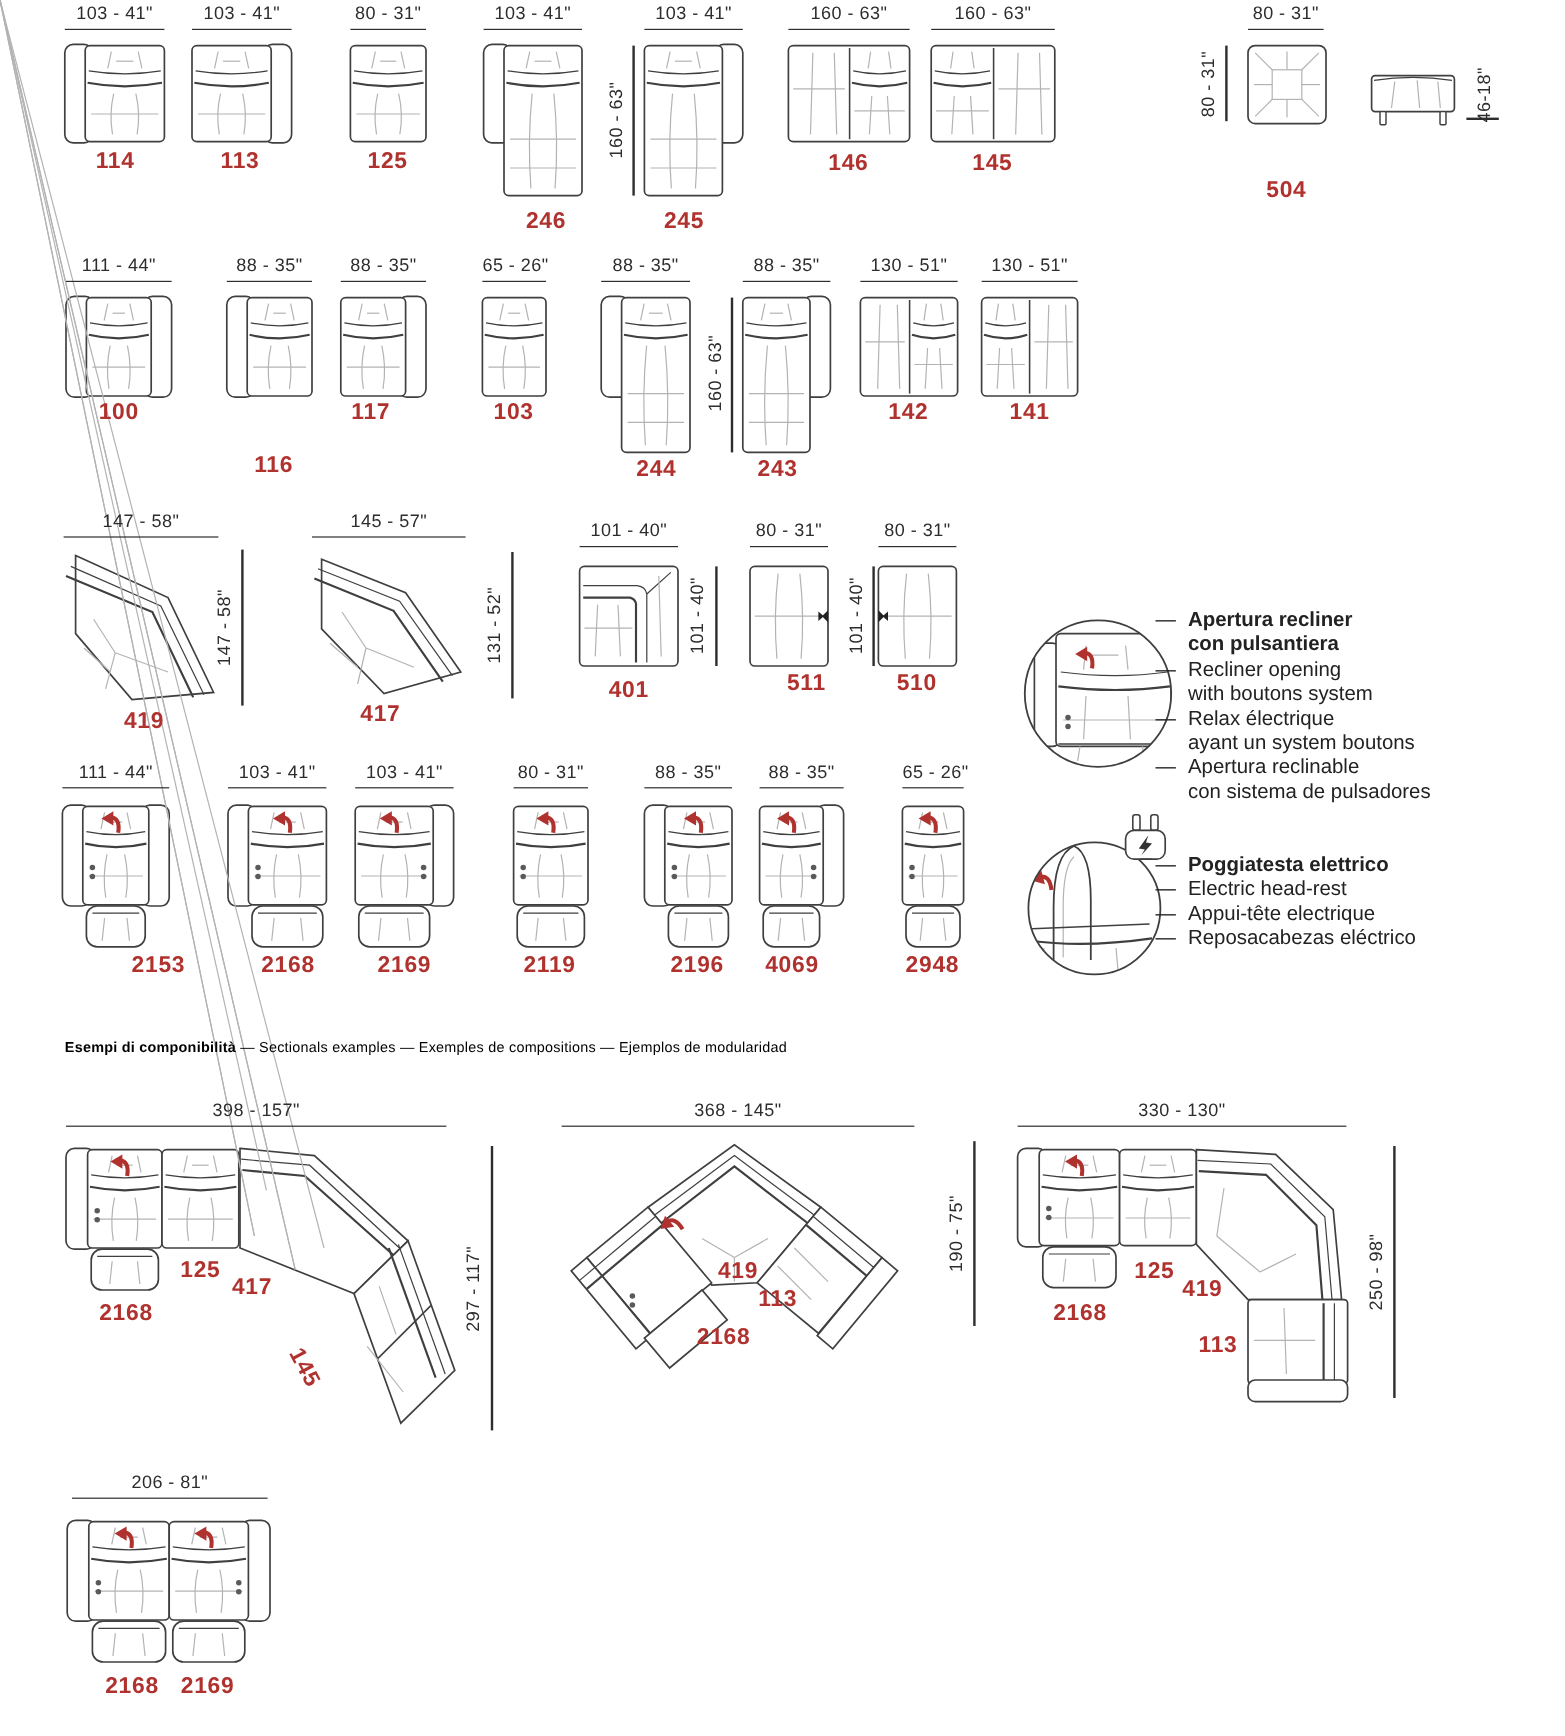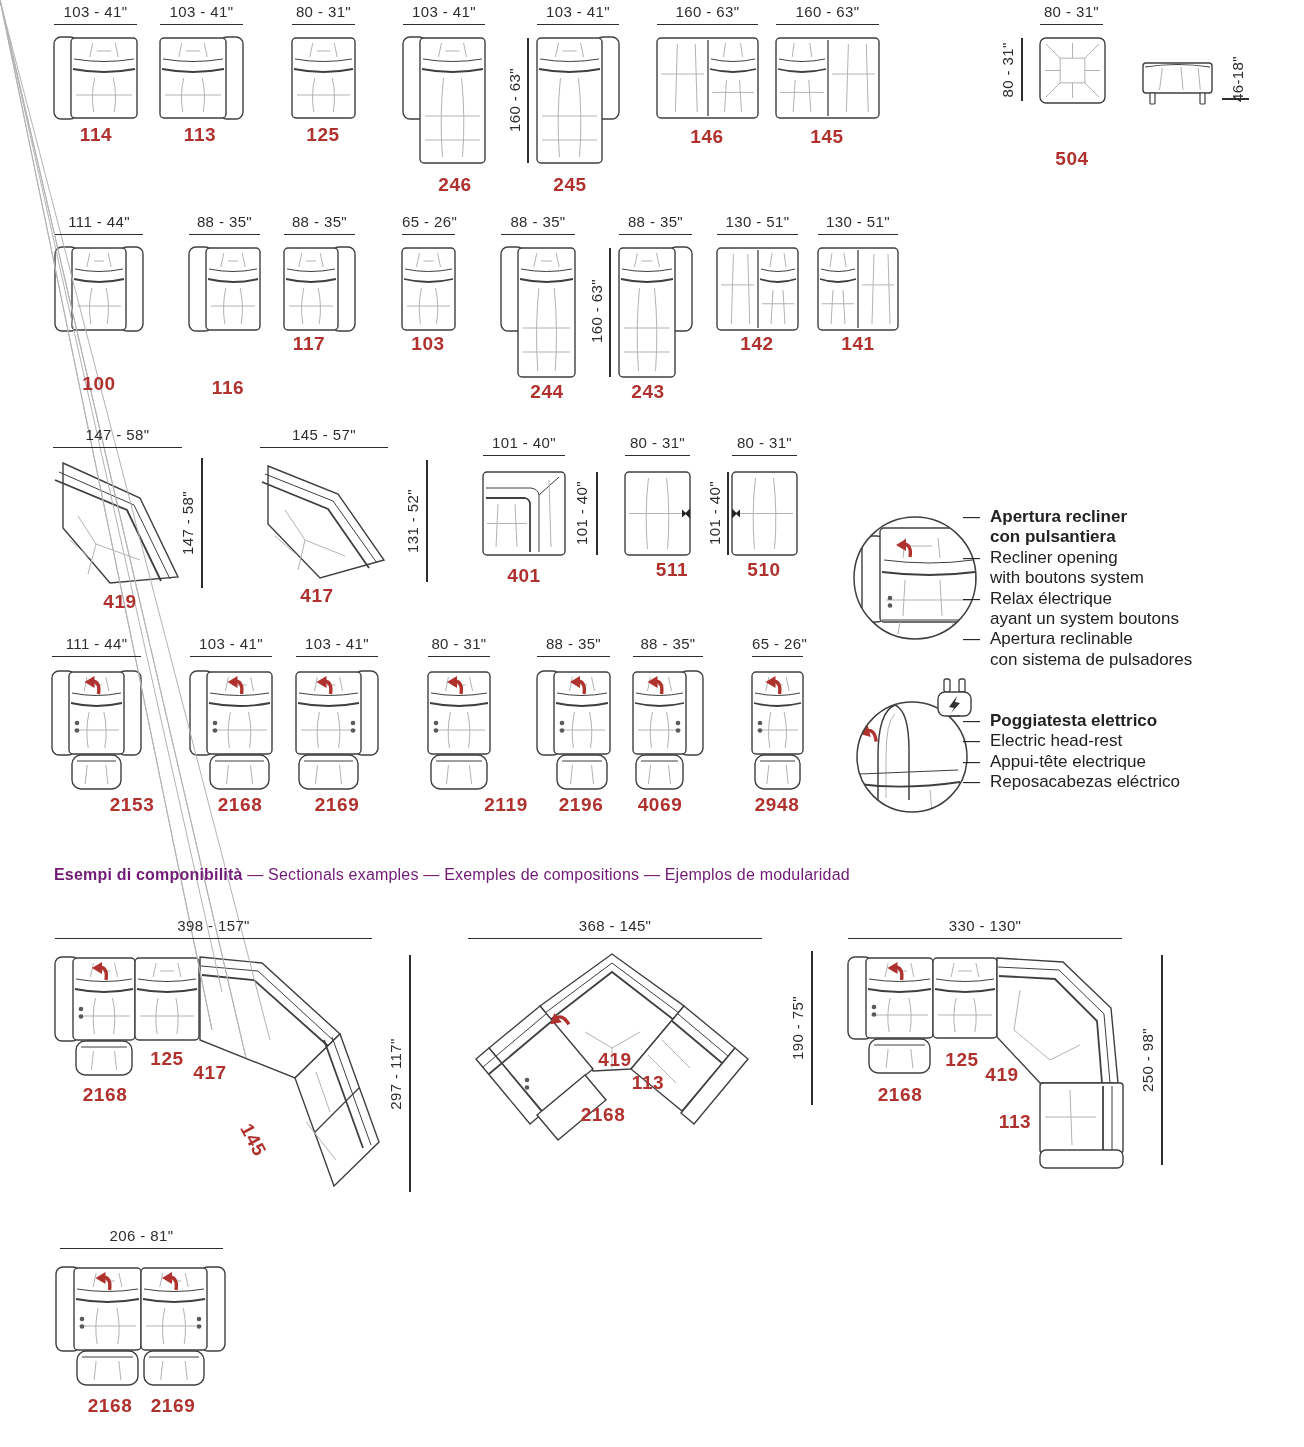"100" div.code { margin-top: 40px -> none }
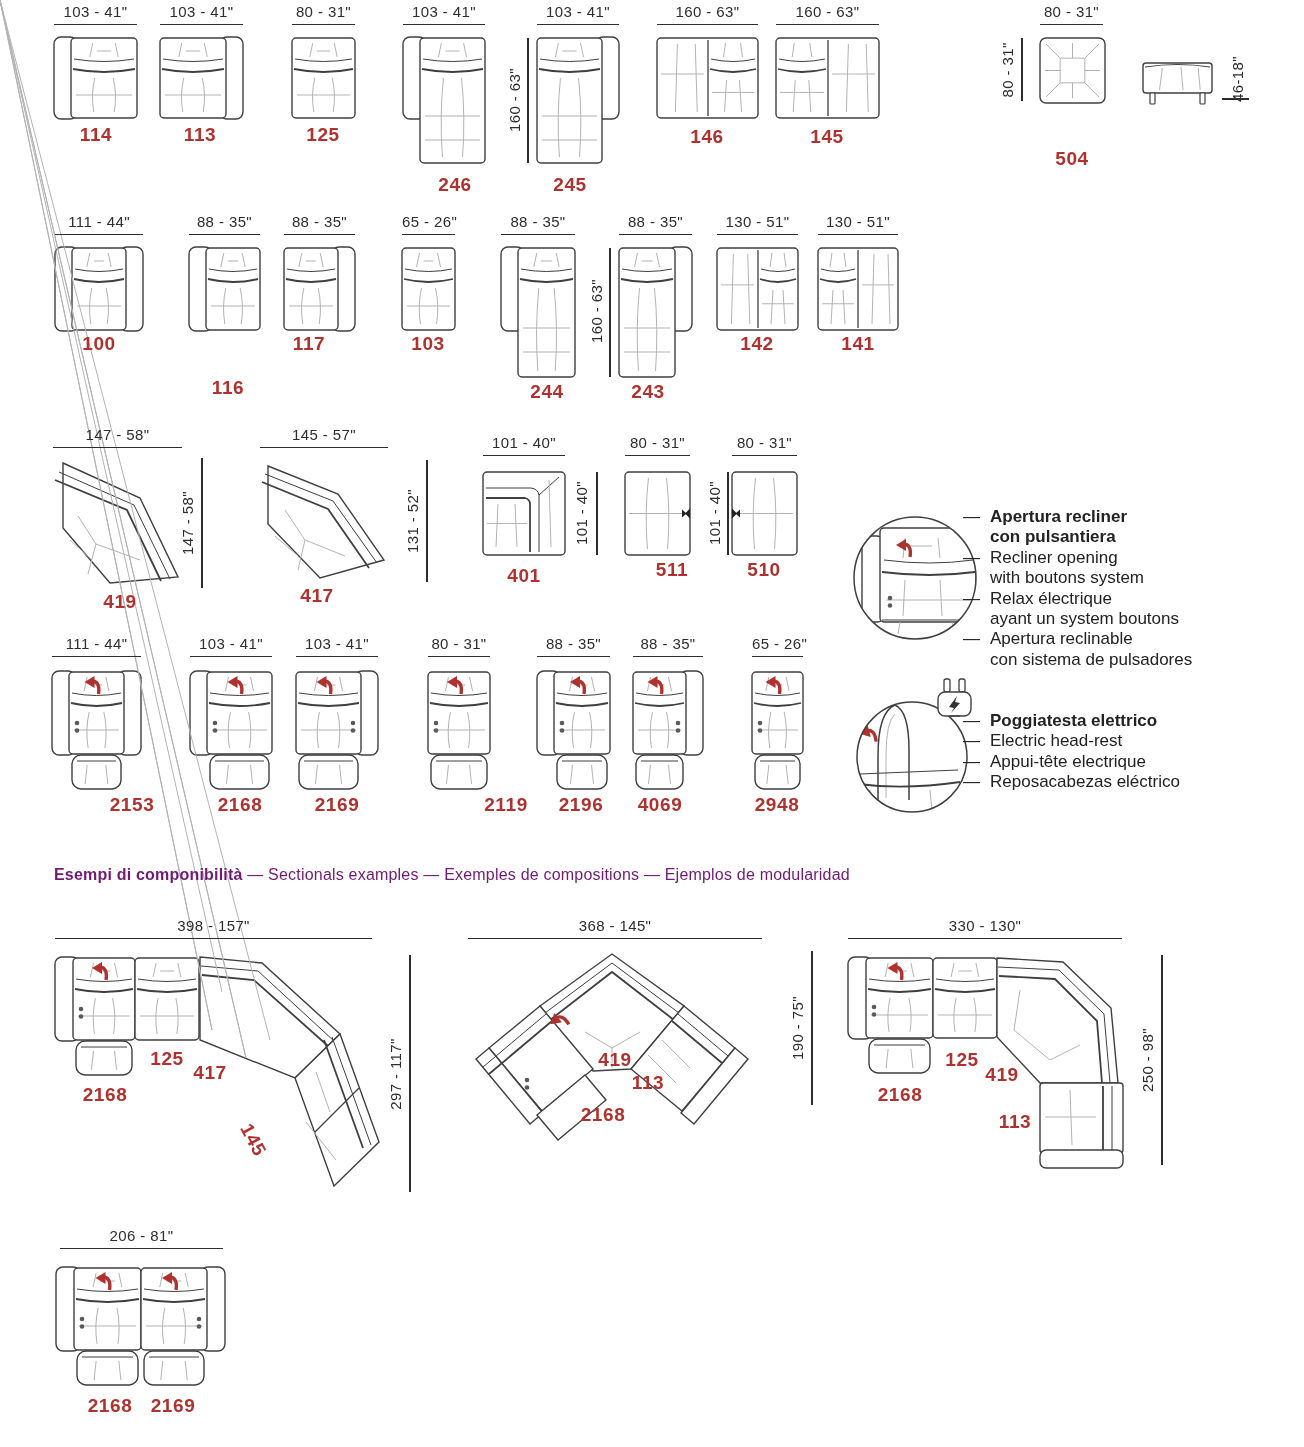"2119" div.code { margin-left: 48px -> none }
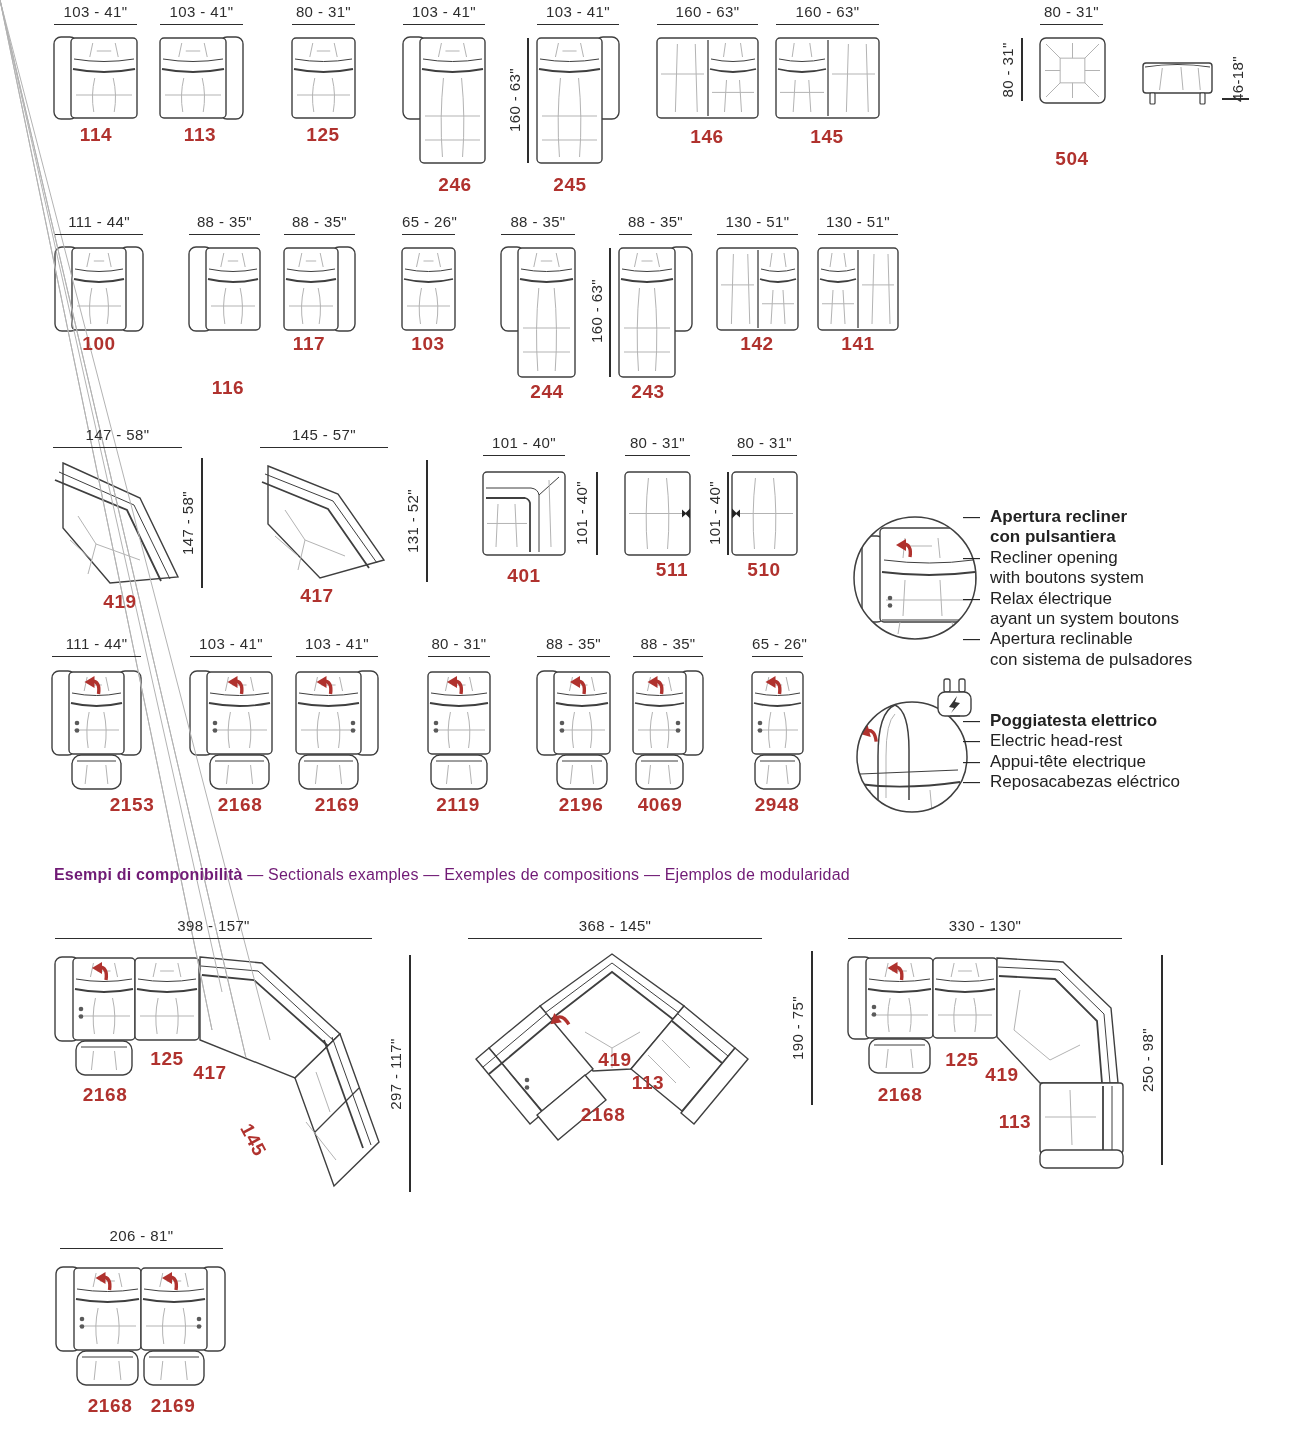"Esempi di componibilità — Sectionals" .heading { color: #701a75 -> #000000; font-size: 16px -> 12px }
